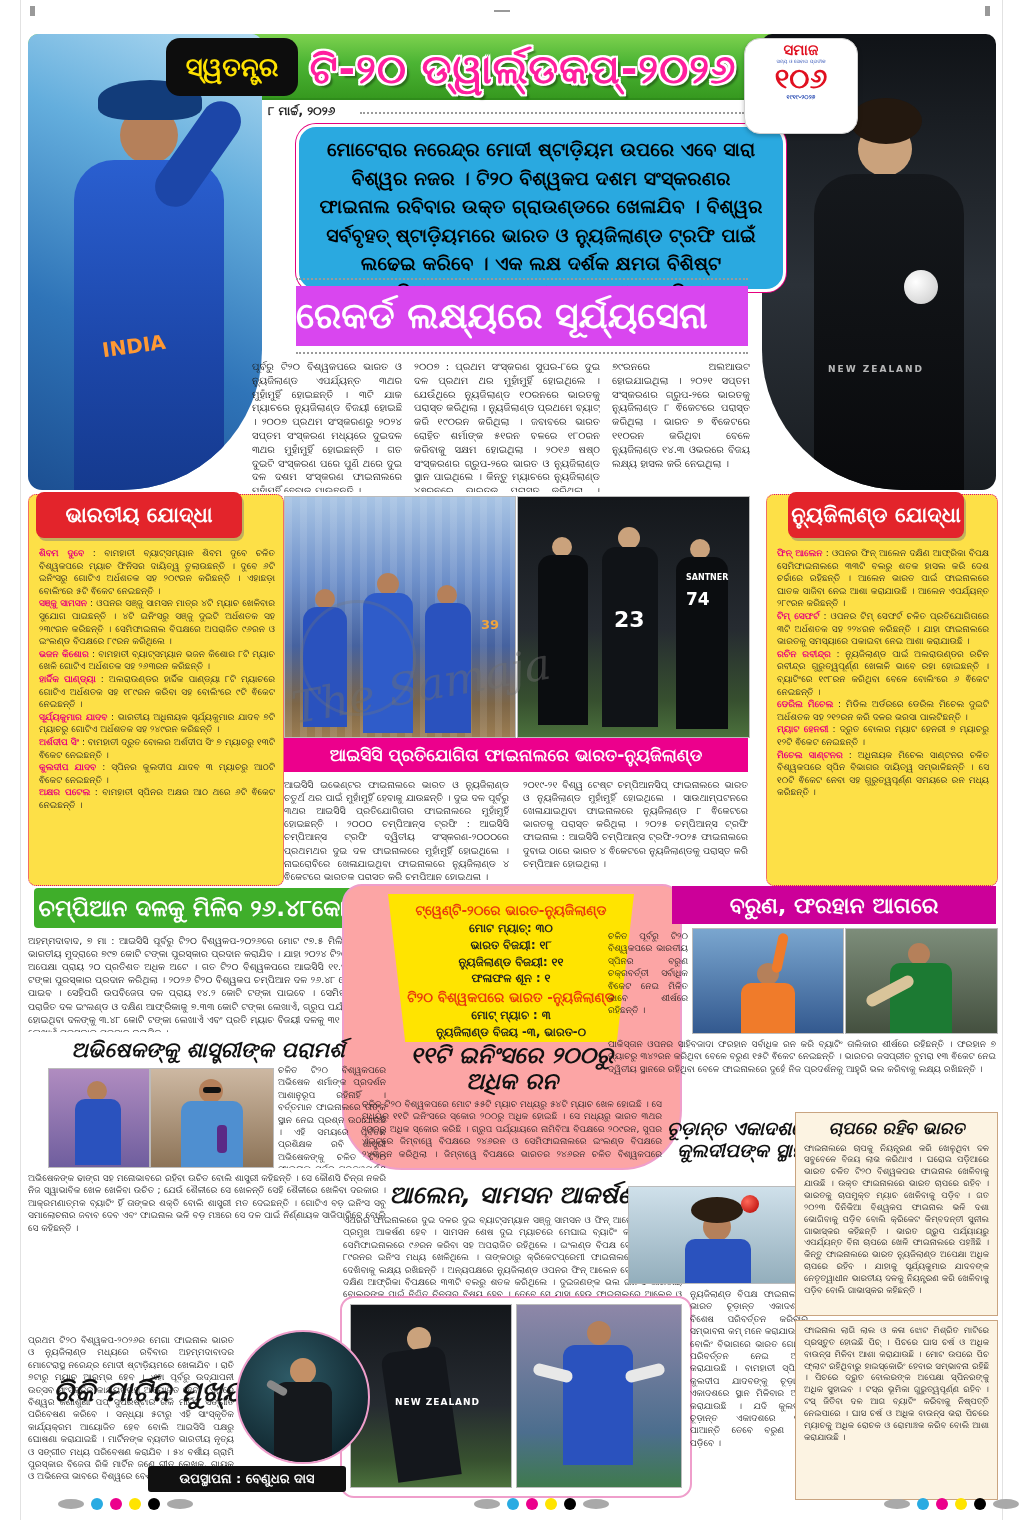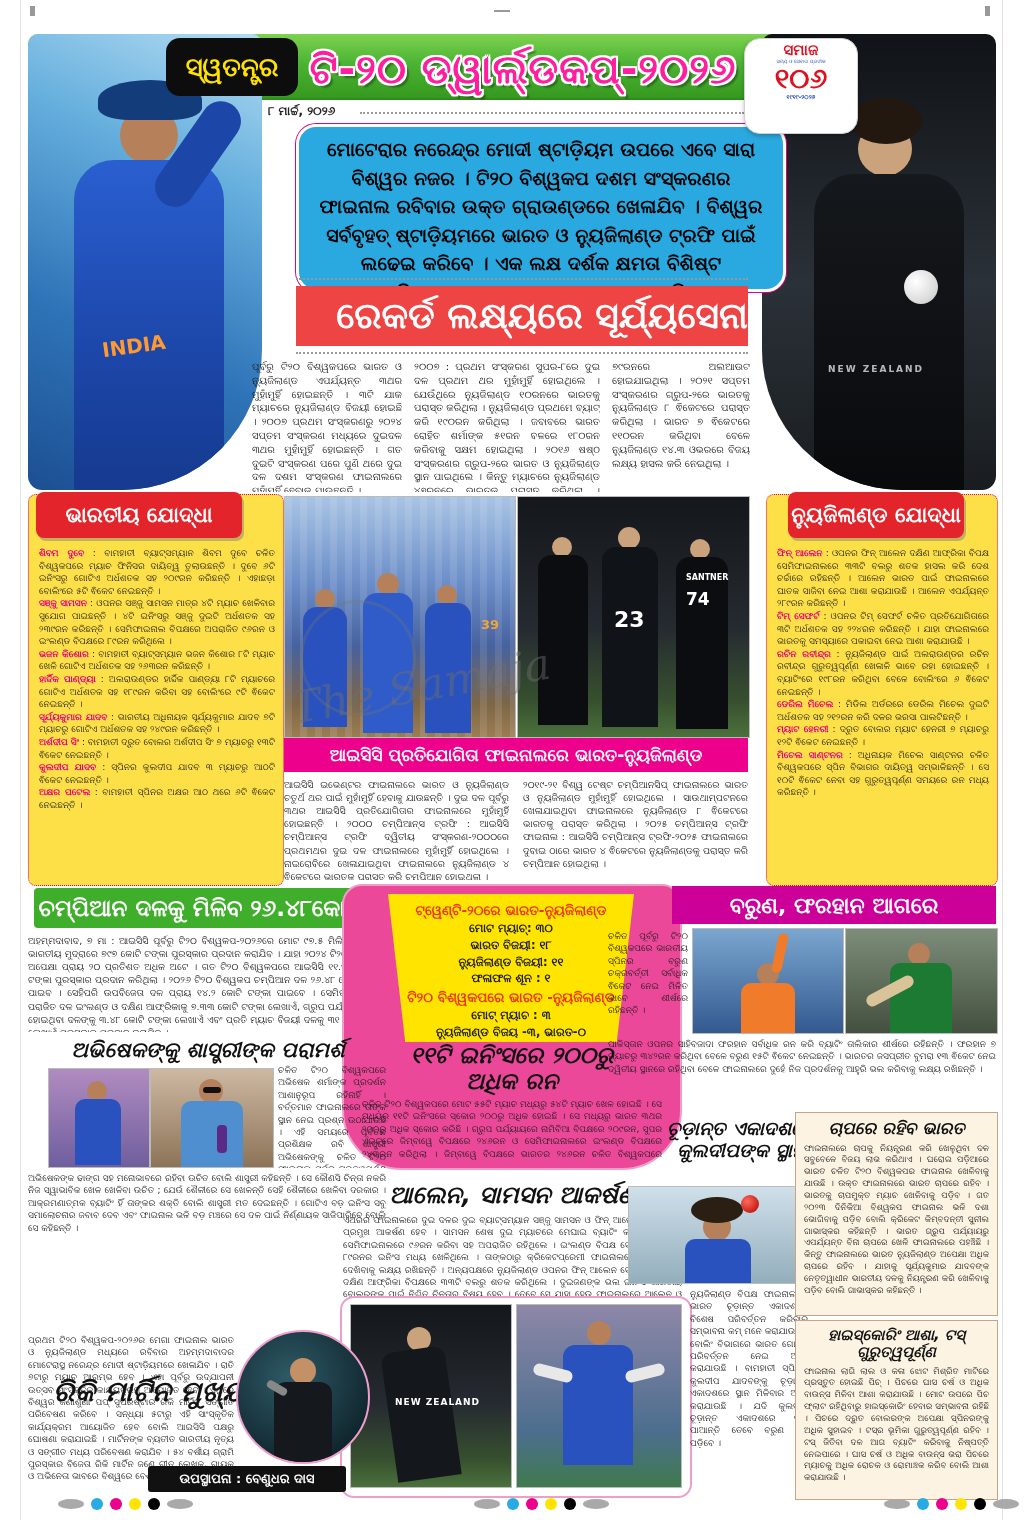"ରେକର୍ଡ ଲକ୍ଷ୍ୟରେ ସୂର୍ଯ୍ୟସେନା" .lead-bar { background: #ef4444 -> #d946ef; justify-content: flex-end -> flex-start }
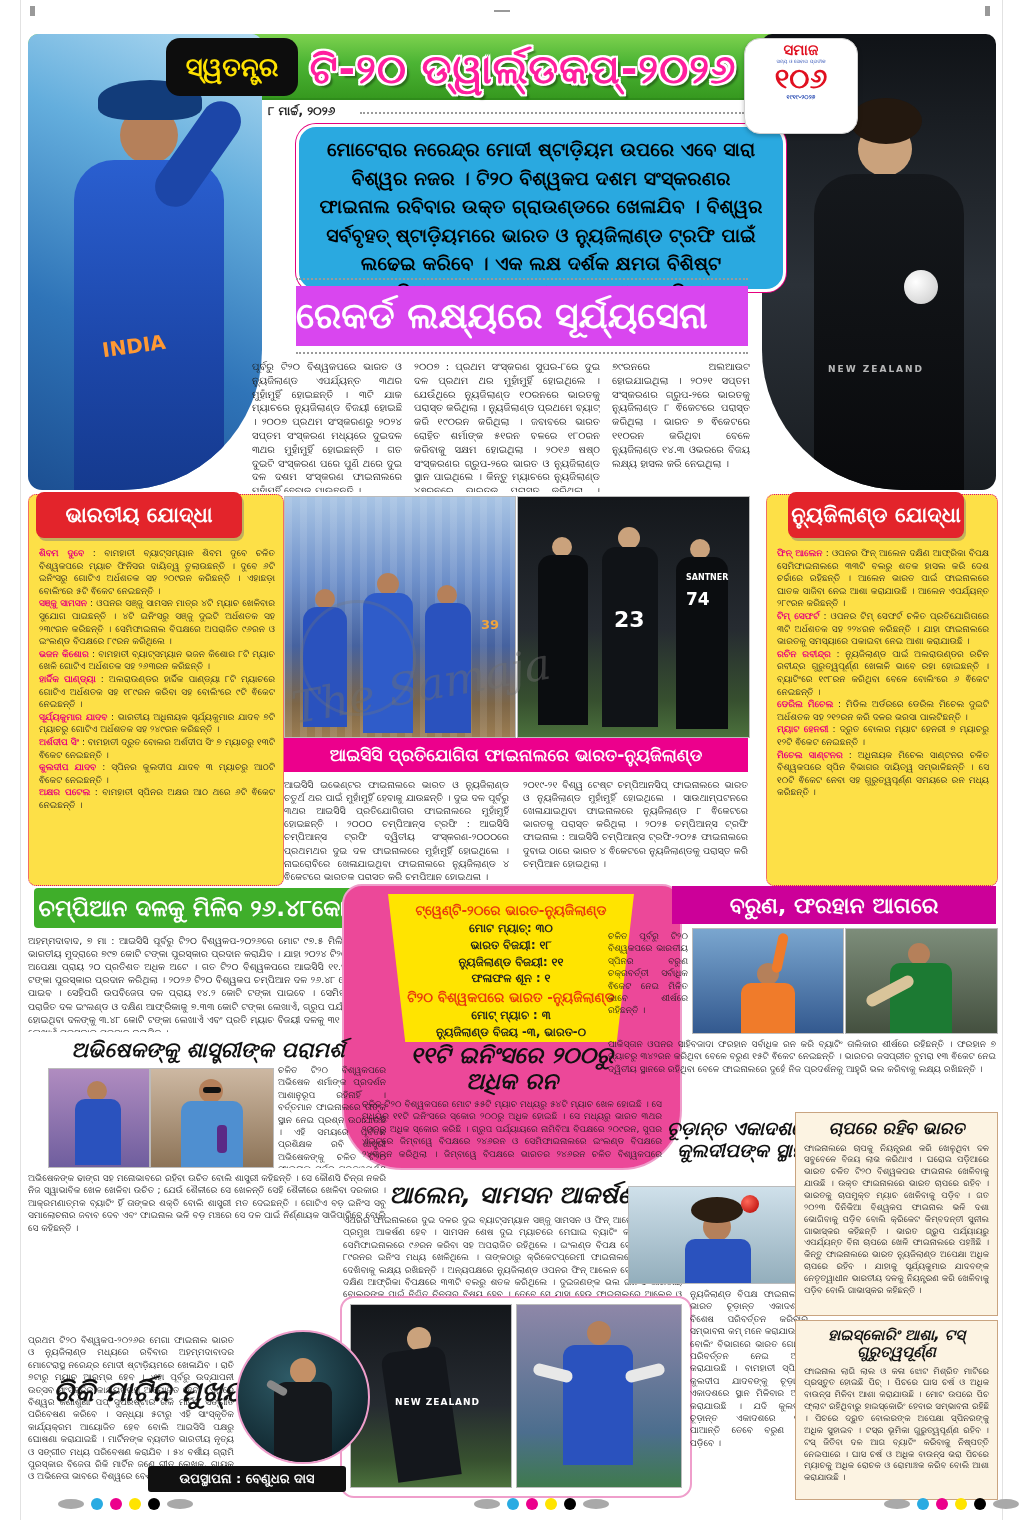"ଟ୍ୱେଣ୍ଟି-୨୦ରେ ଭାରତ-ନ୍ୟୁଜିଲାଣ୍ଡ" .funnel { background: #ec4899 -> #fca5a5 }
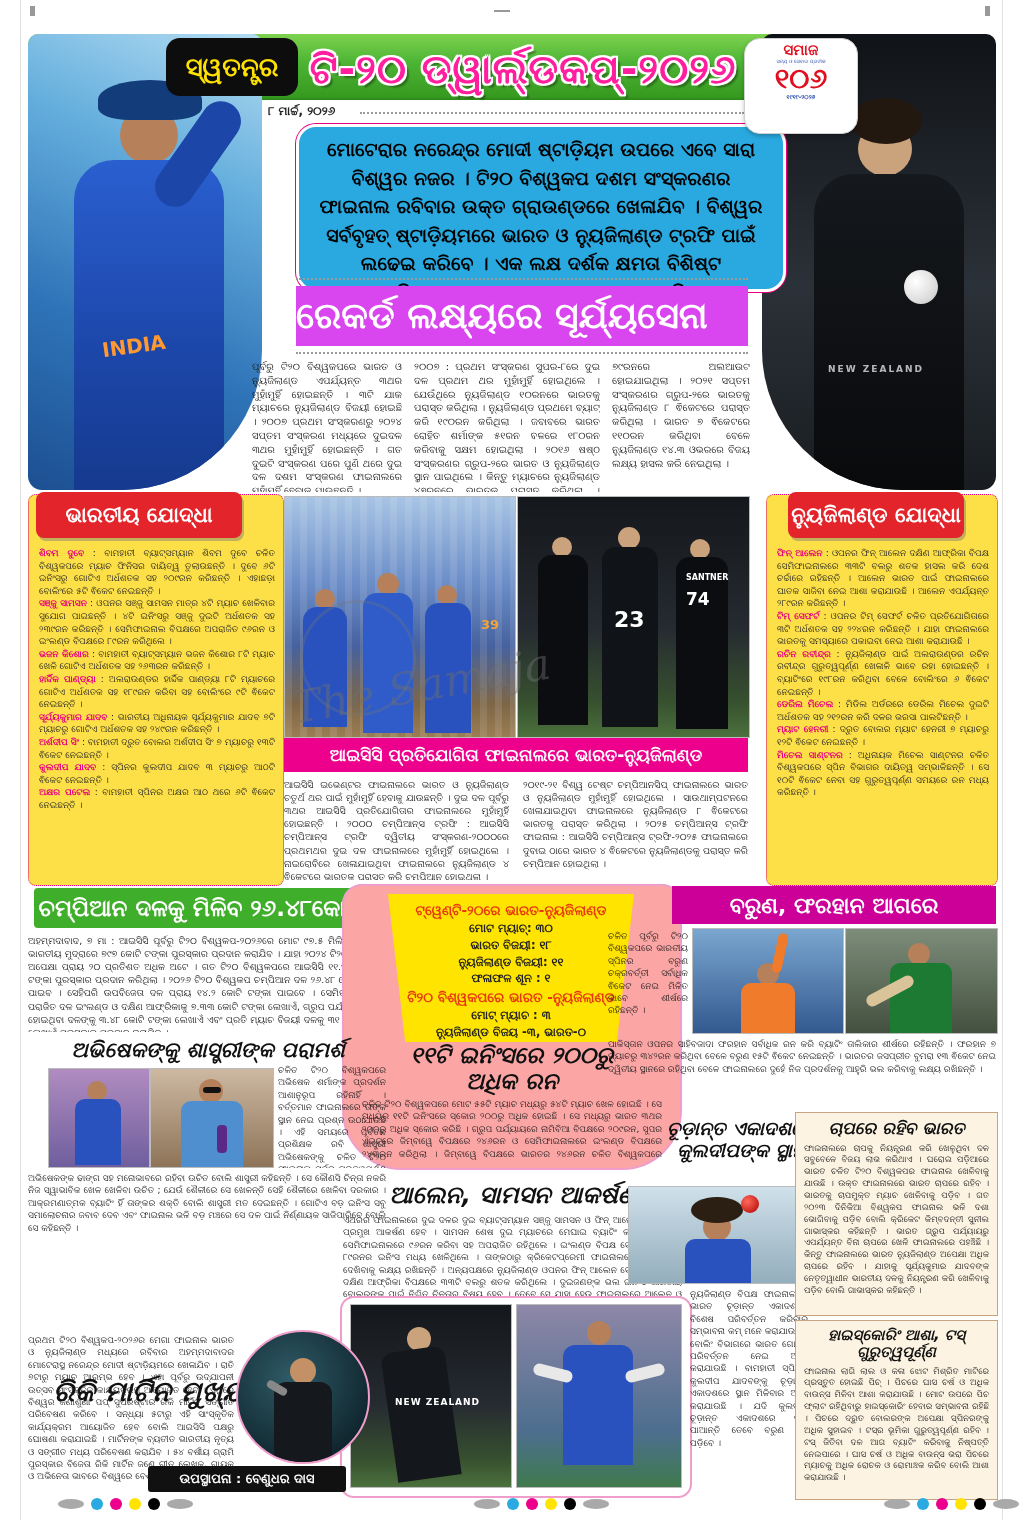"ହାଇସ୍କୋରିଂ ଆଶା, ଟସ୍ ଗୁରୁତ୍ୱପୂର୍ଣ୍ଣ" div.blk-head { html: <div>ହାଇସ୍କୋରିଂ ଆଶା, ଟସ୍ ଗୁରୁତ୍ୱପୂର୍ଣ୍ଣ</div> -> none }
